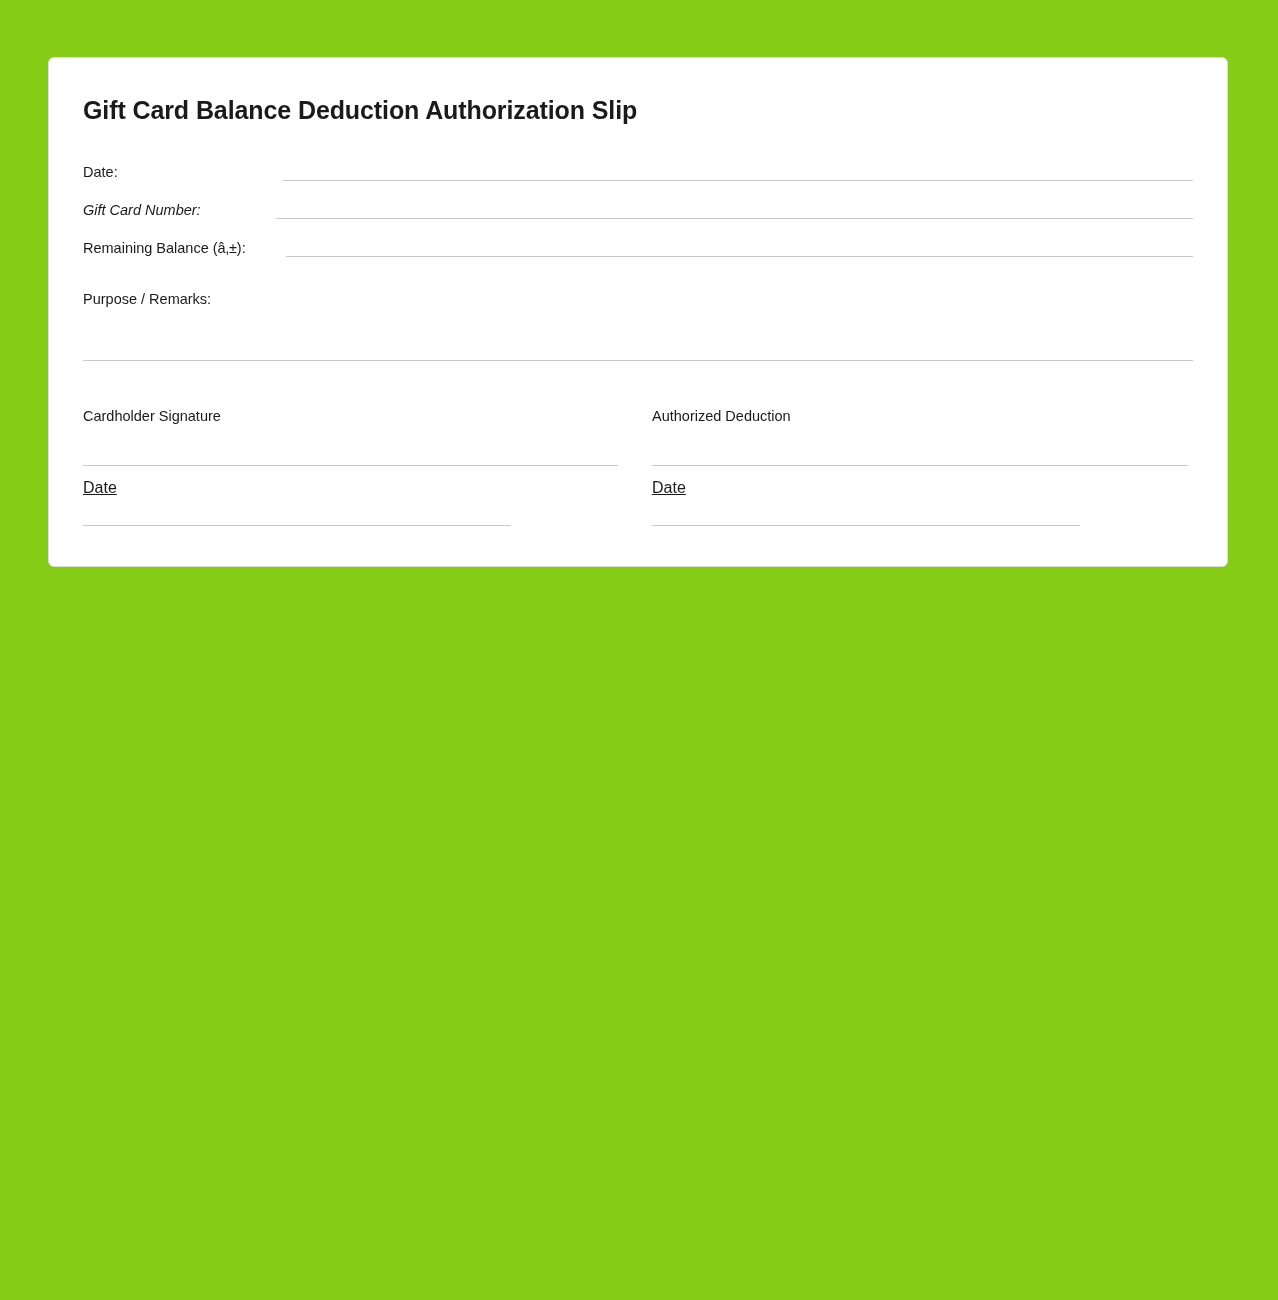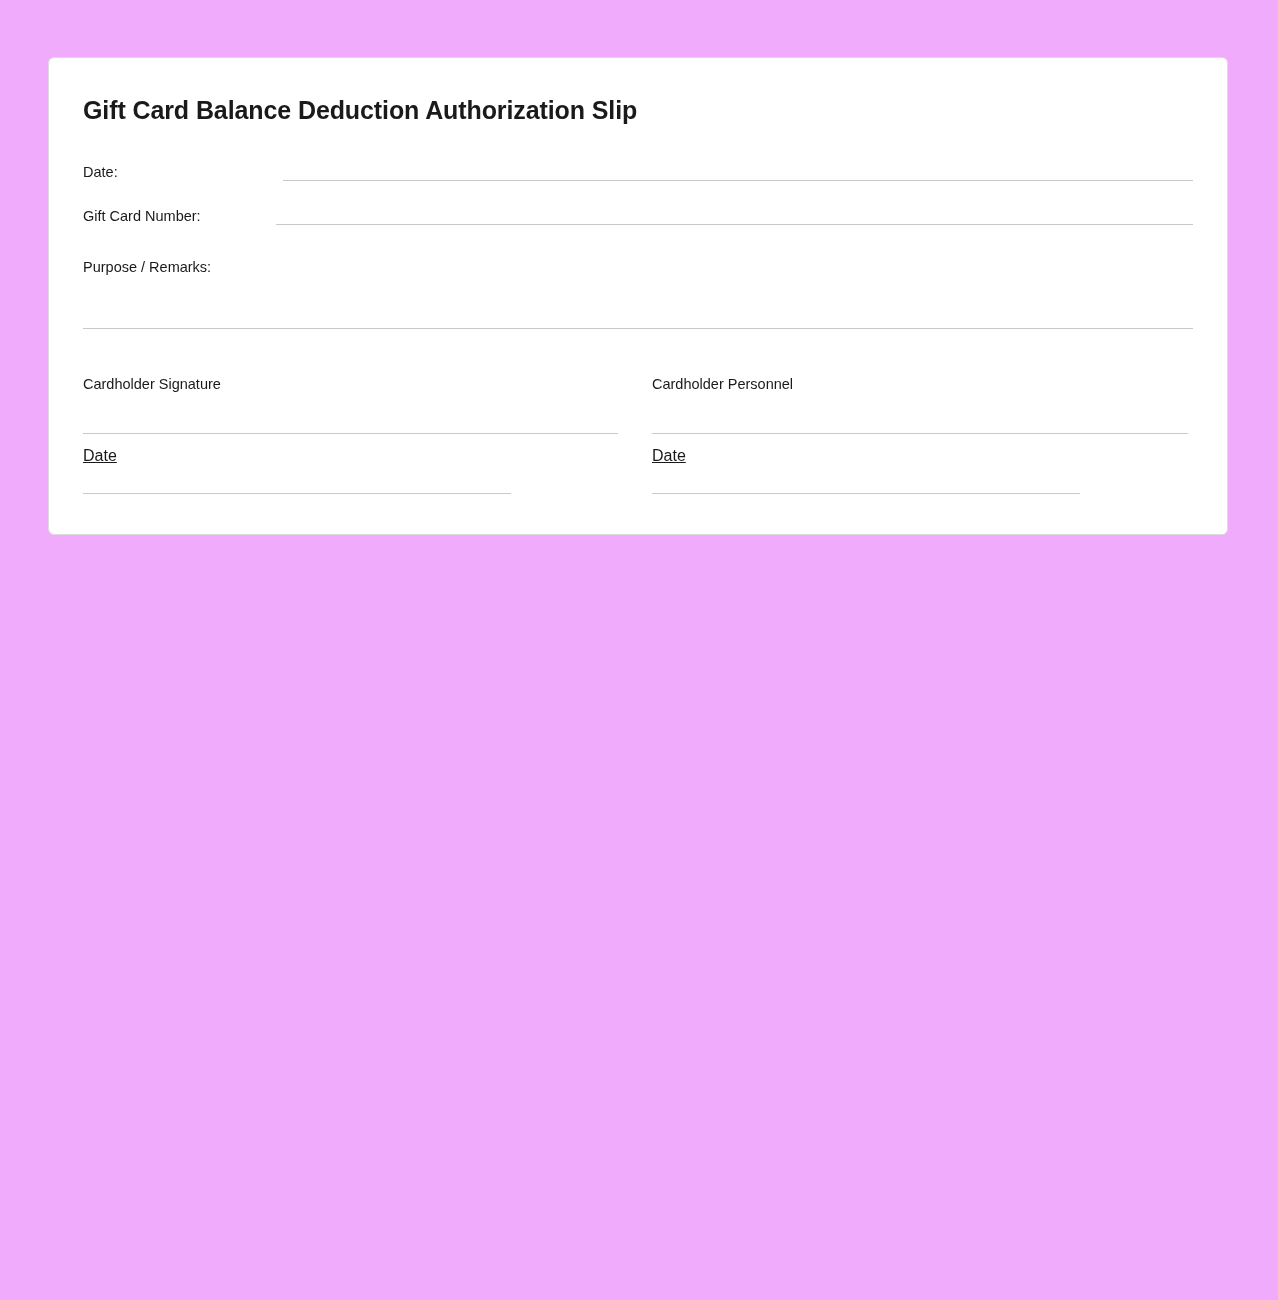"Gift Card Balance Deduction" .page { background: #f0abfc -> #84cc16 }
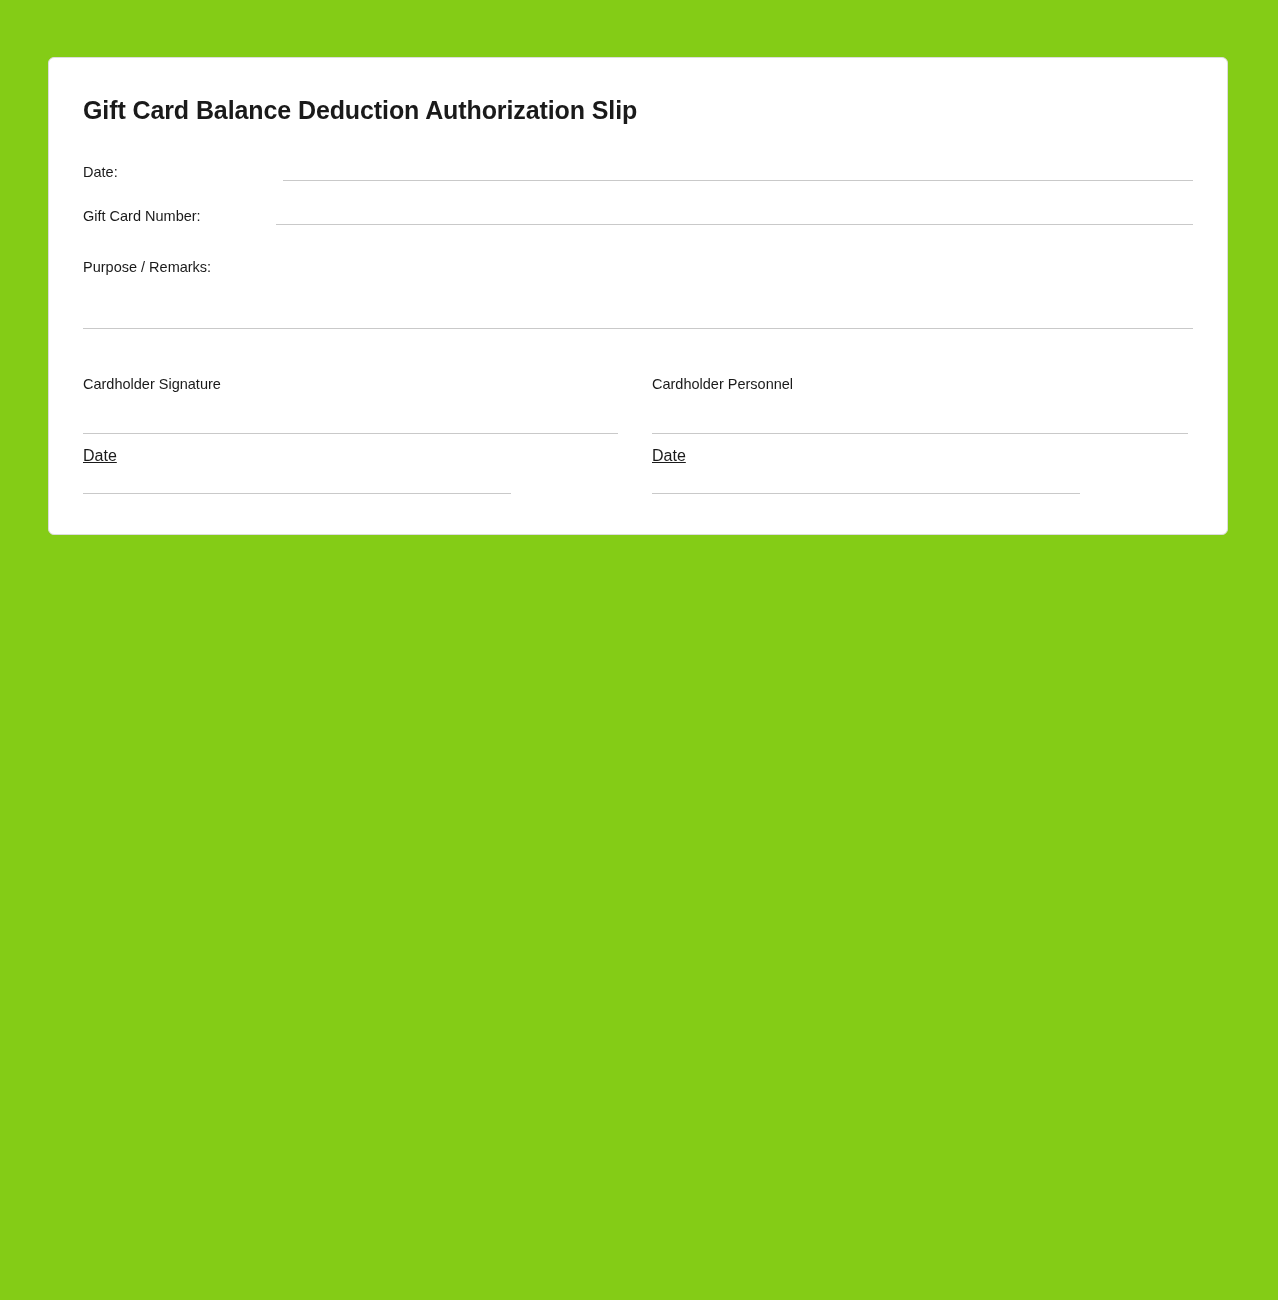"Date:" .field-row { margin-bottom: 26px -> 20px }
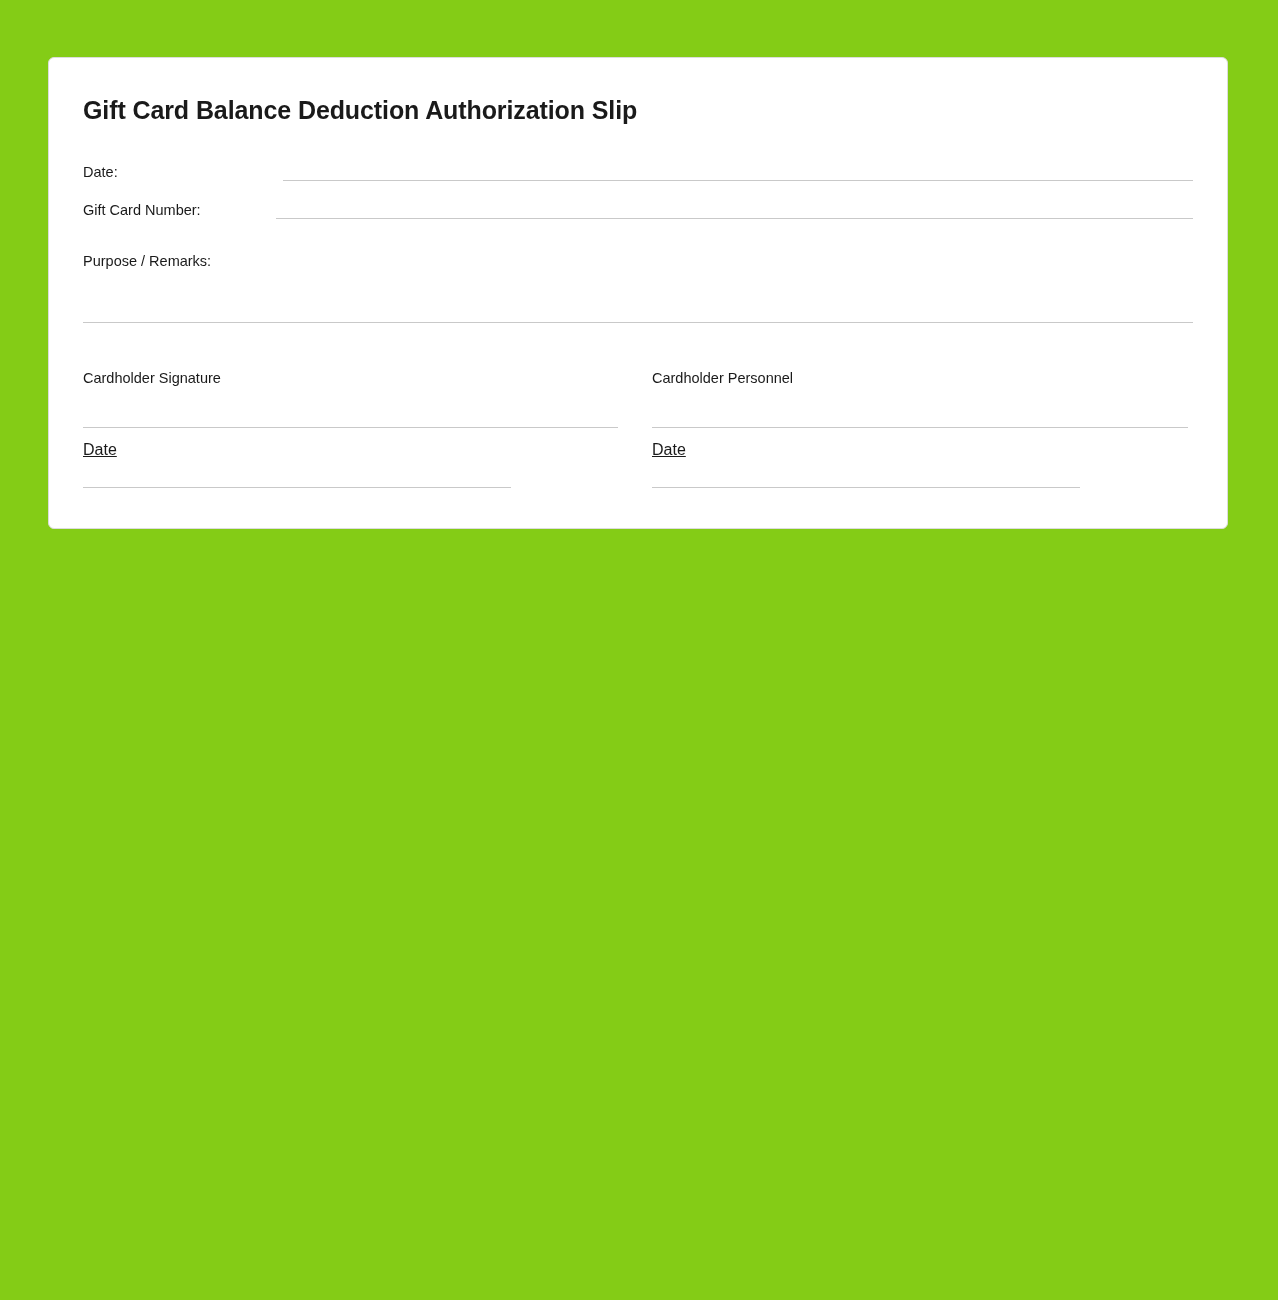"Gift Card Number:" .row-giftcard .field-label { font-style: none -> italic }
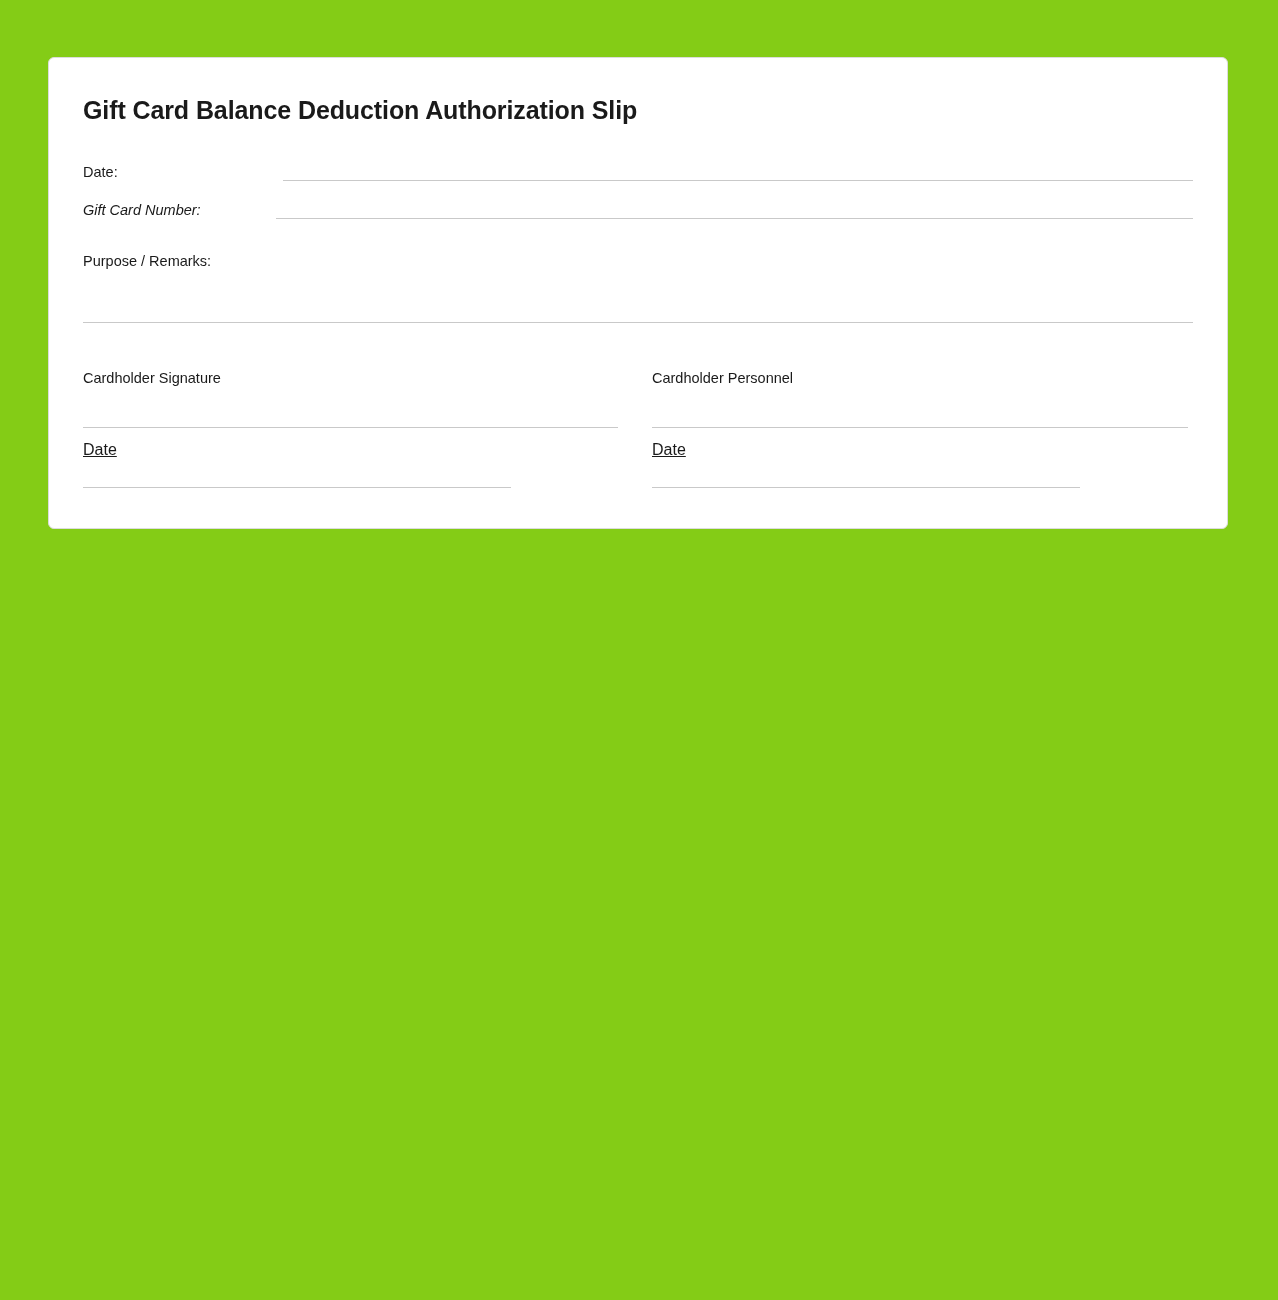"Remaining Balance (â‚±):" div.field-row { html: none -> <div> <span>Remaining Balance (â‚±):</span> <span></span> </div> }
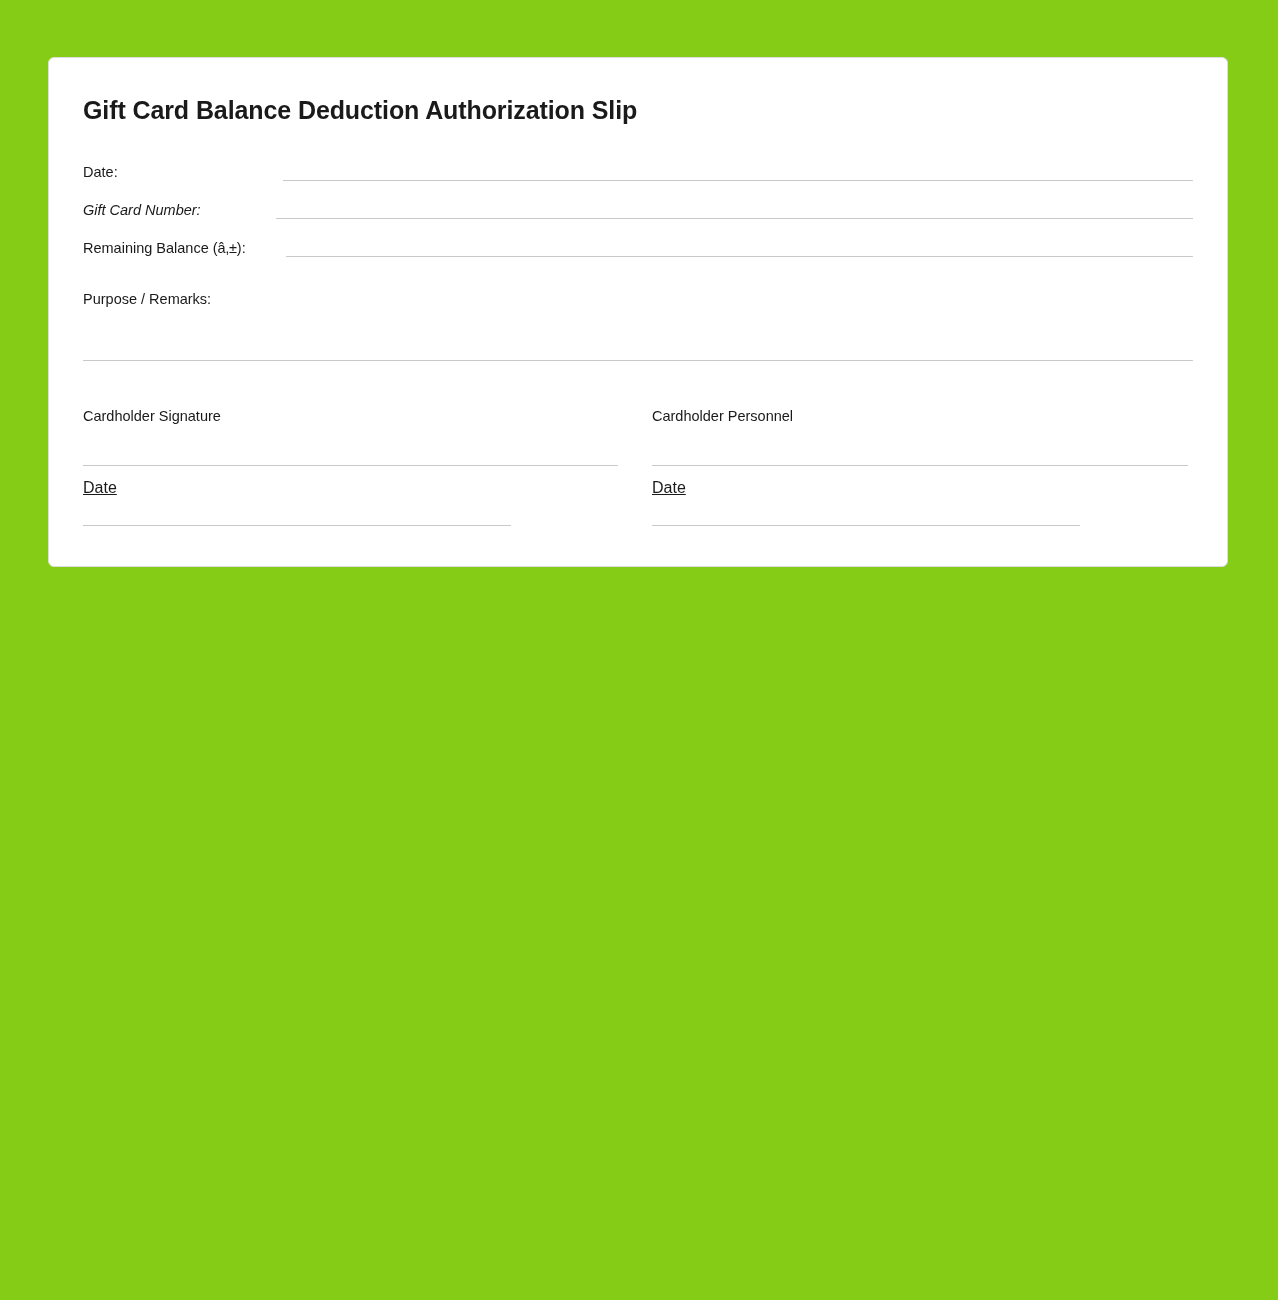"Cardholder Personnel" div.sig-label { text: Cardholder Personnel -> Authorized Deduction }
